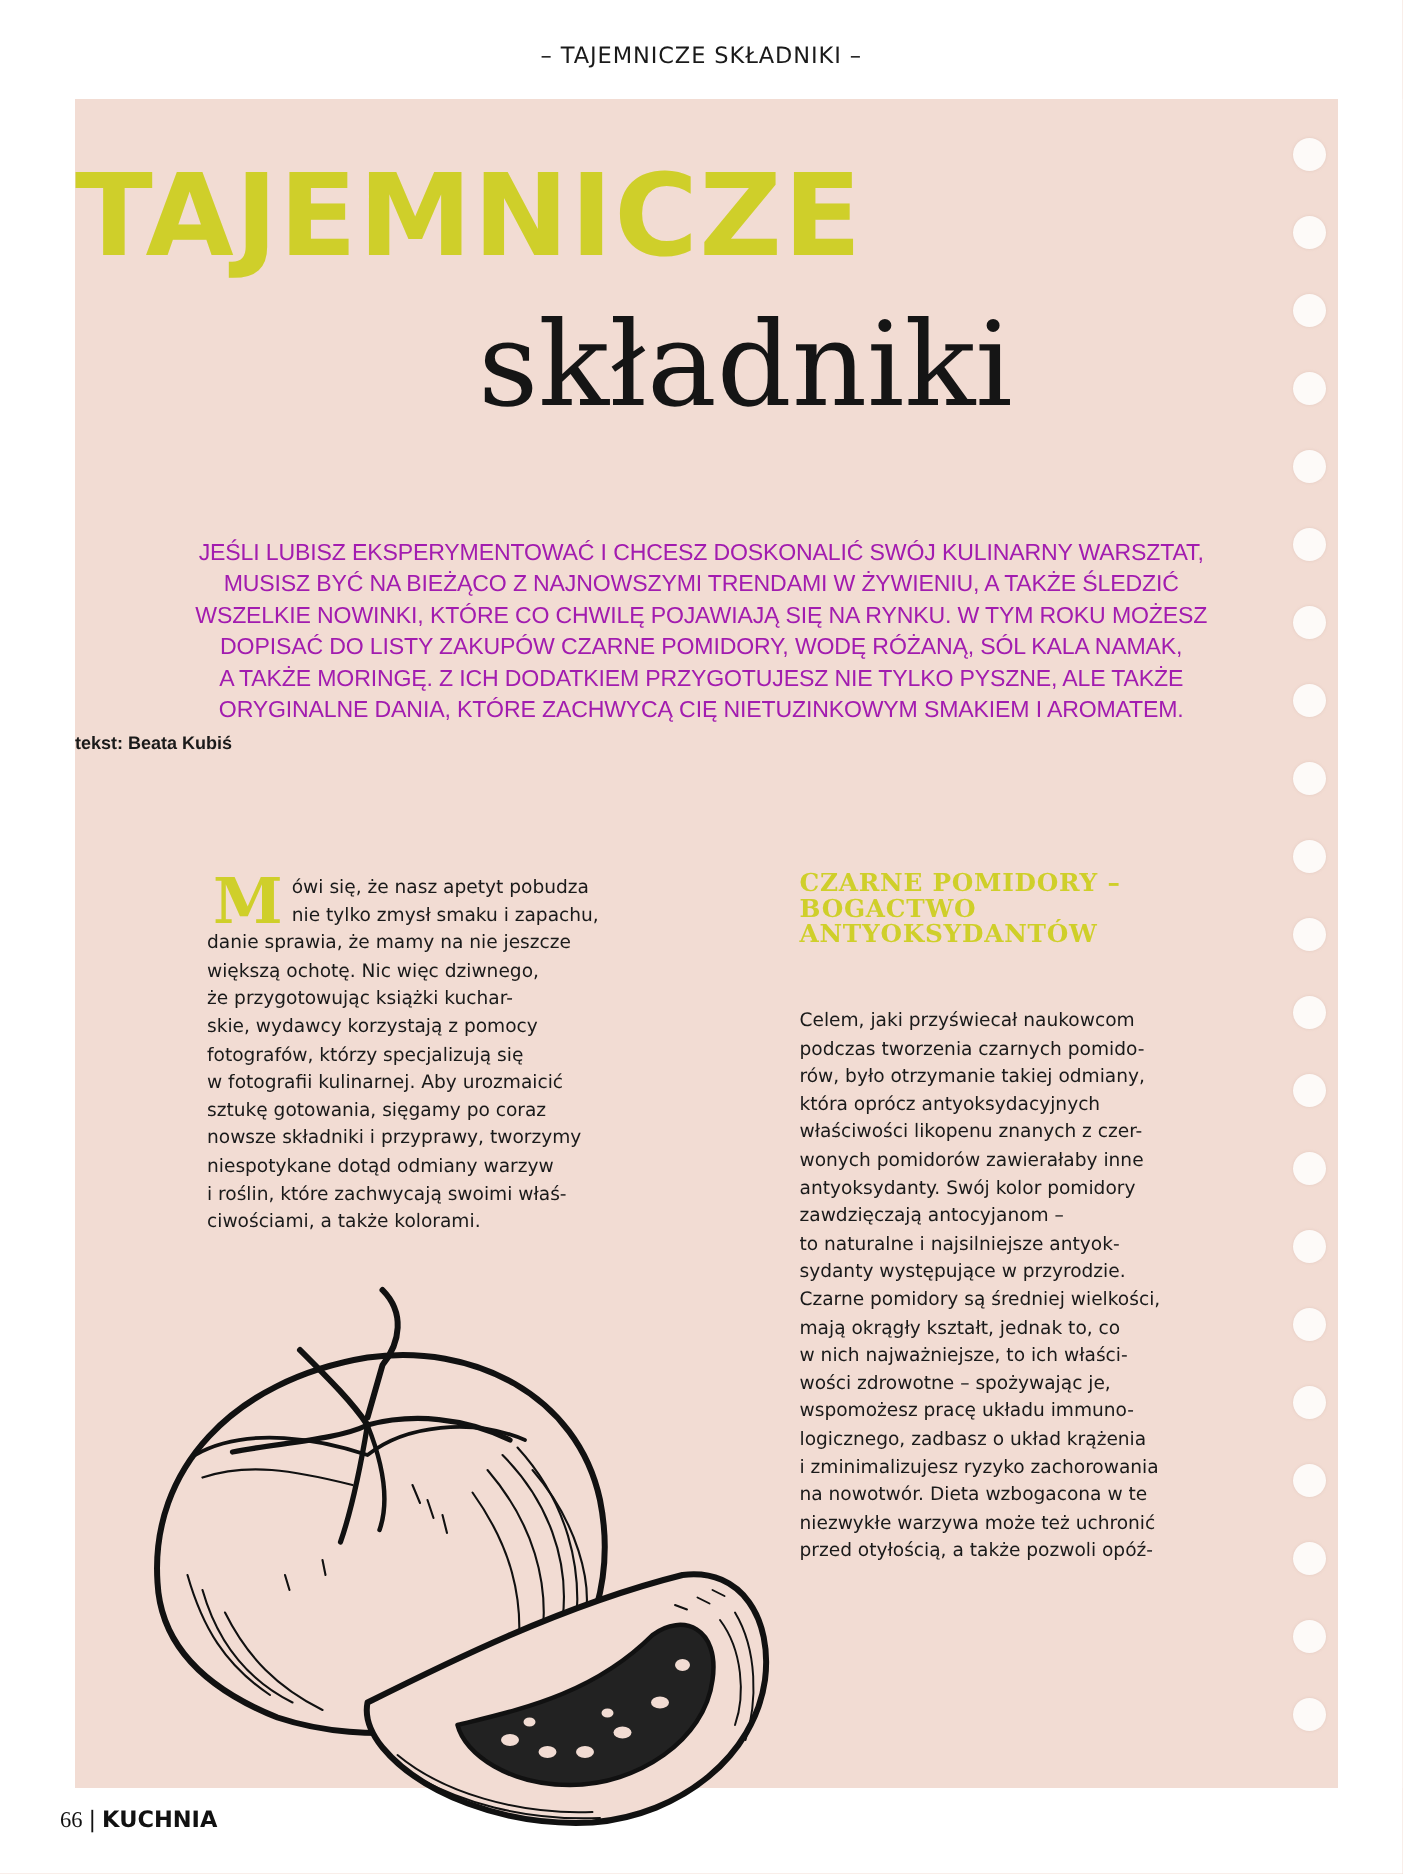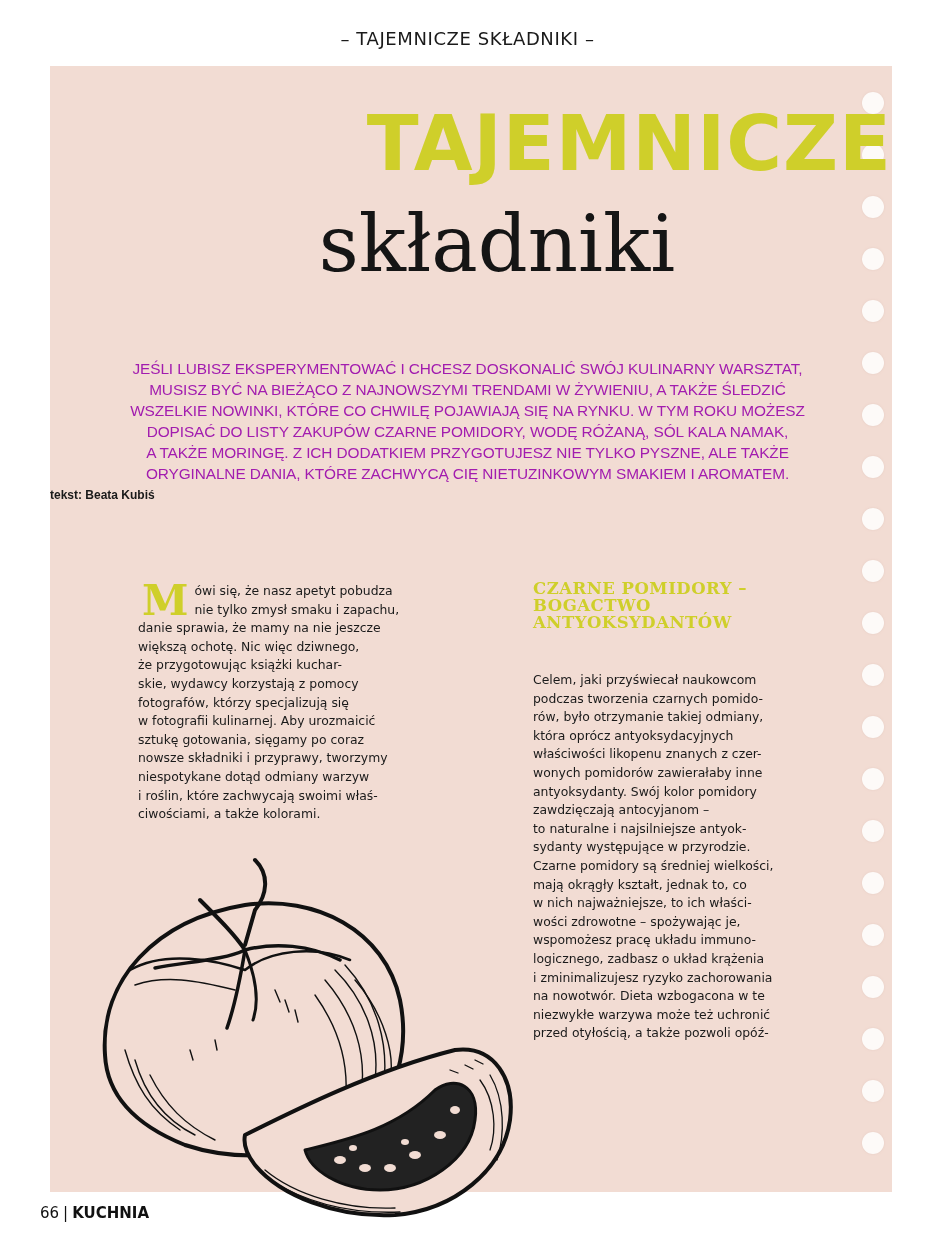"– TAJEMNICZE SKŁADNIKI –" .running-head { font-size: 18px -> 15px }
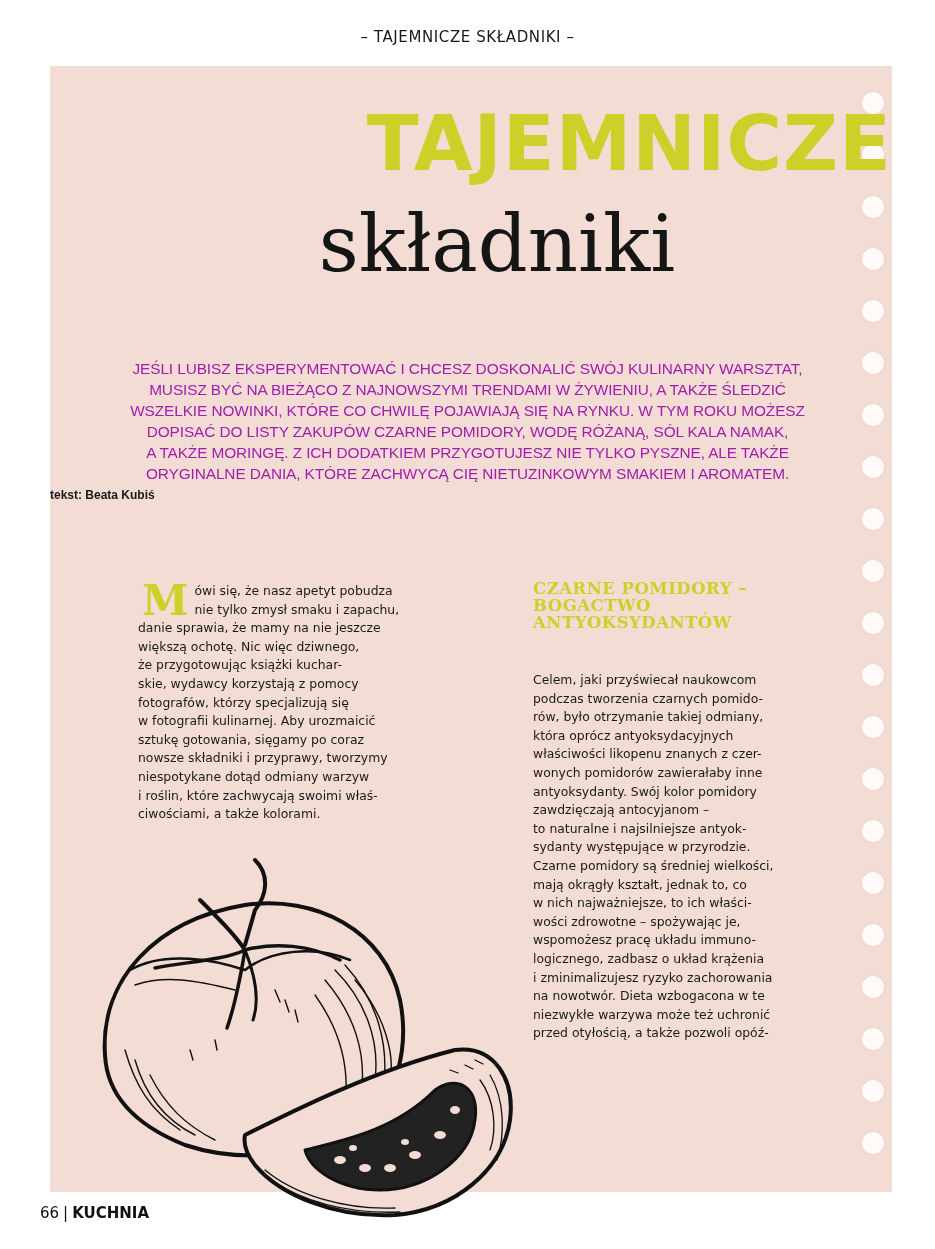"TAJEMNICZE" .title-main { text-align: right -> left }
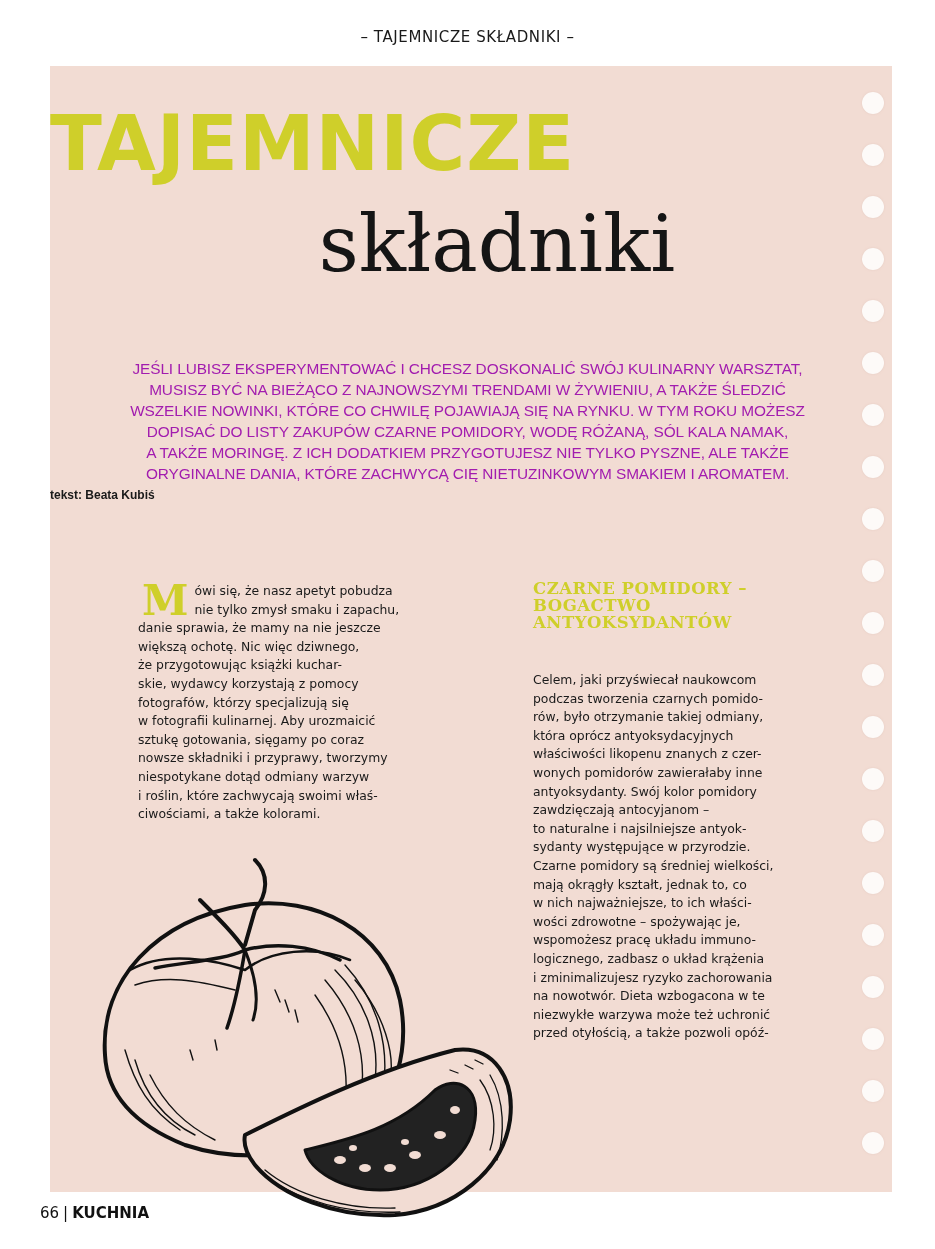"66" .folio .num { font-family: none -> Liberation Serif, serif }
